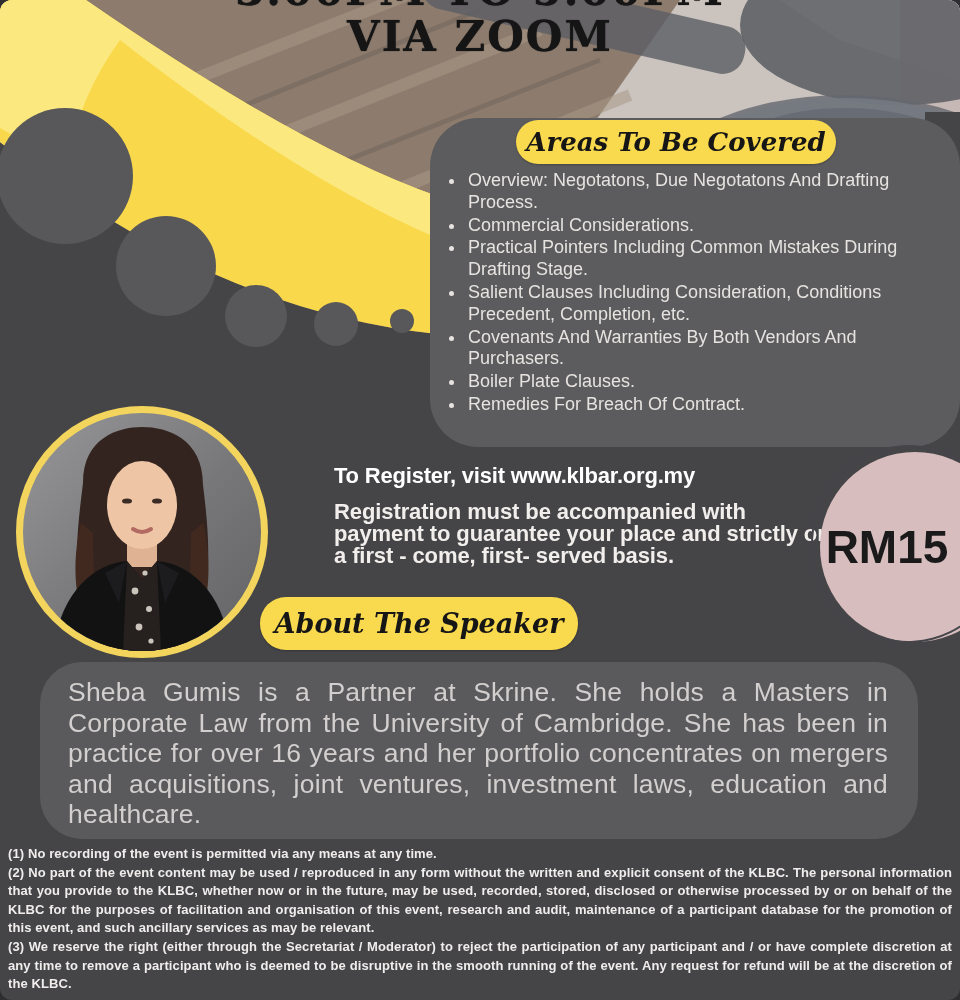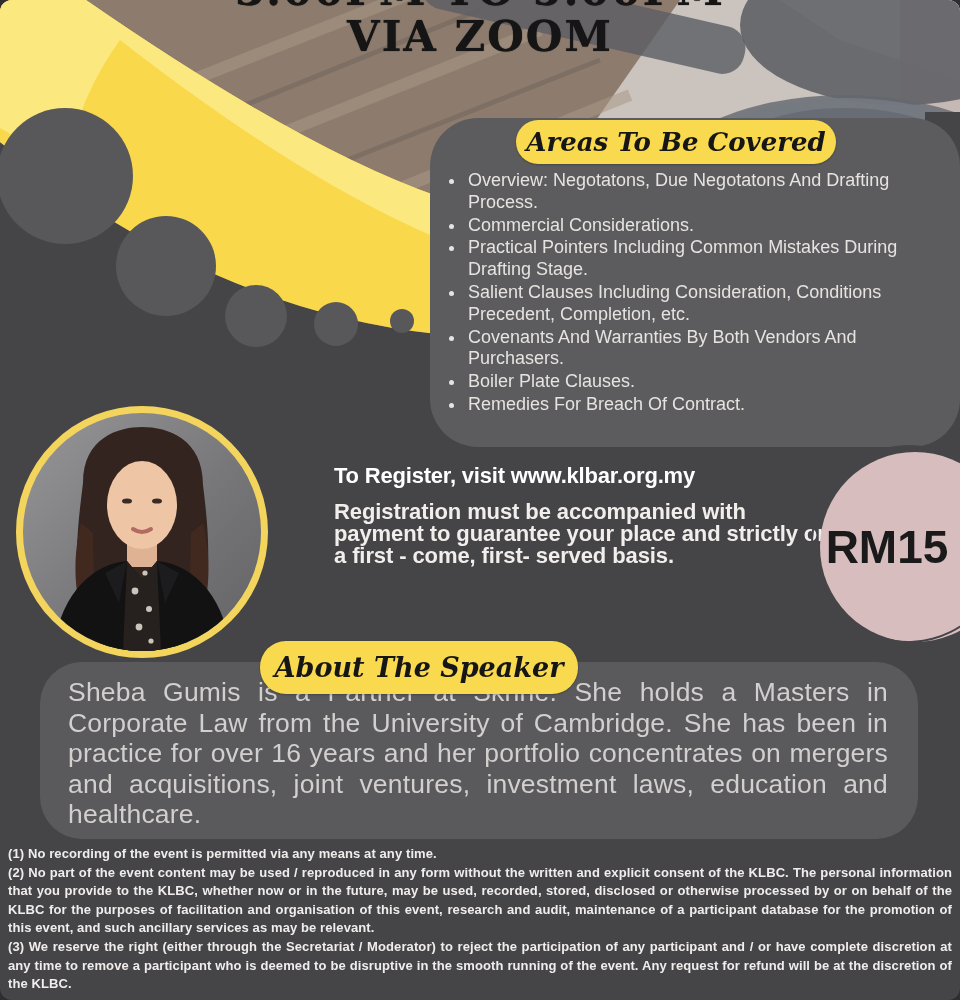"About The Speaker" .about-pill { margin-top: 44px -> none }
